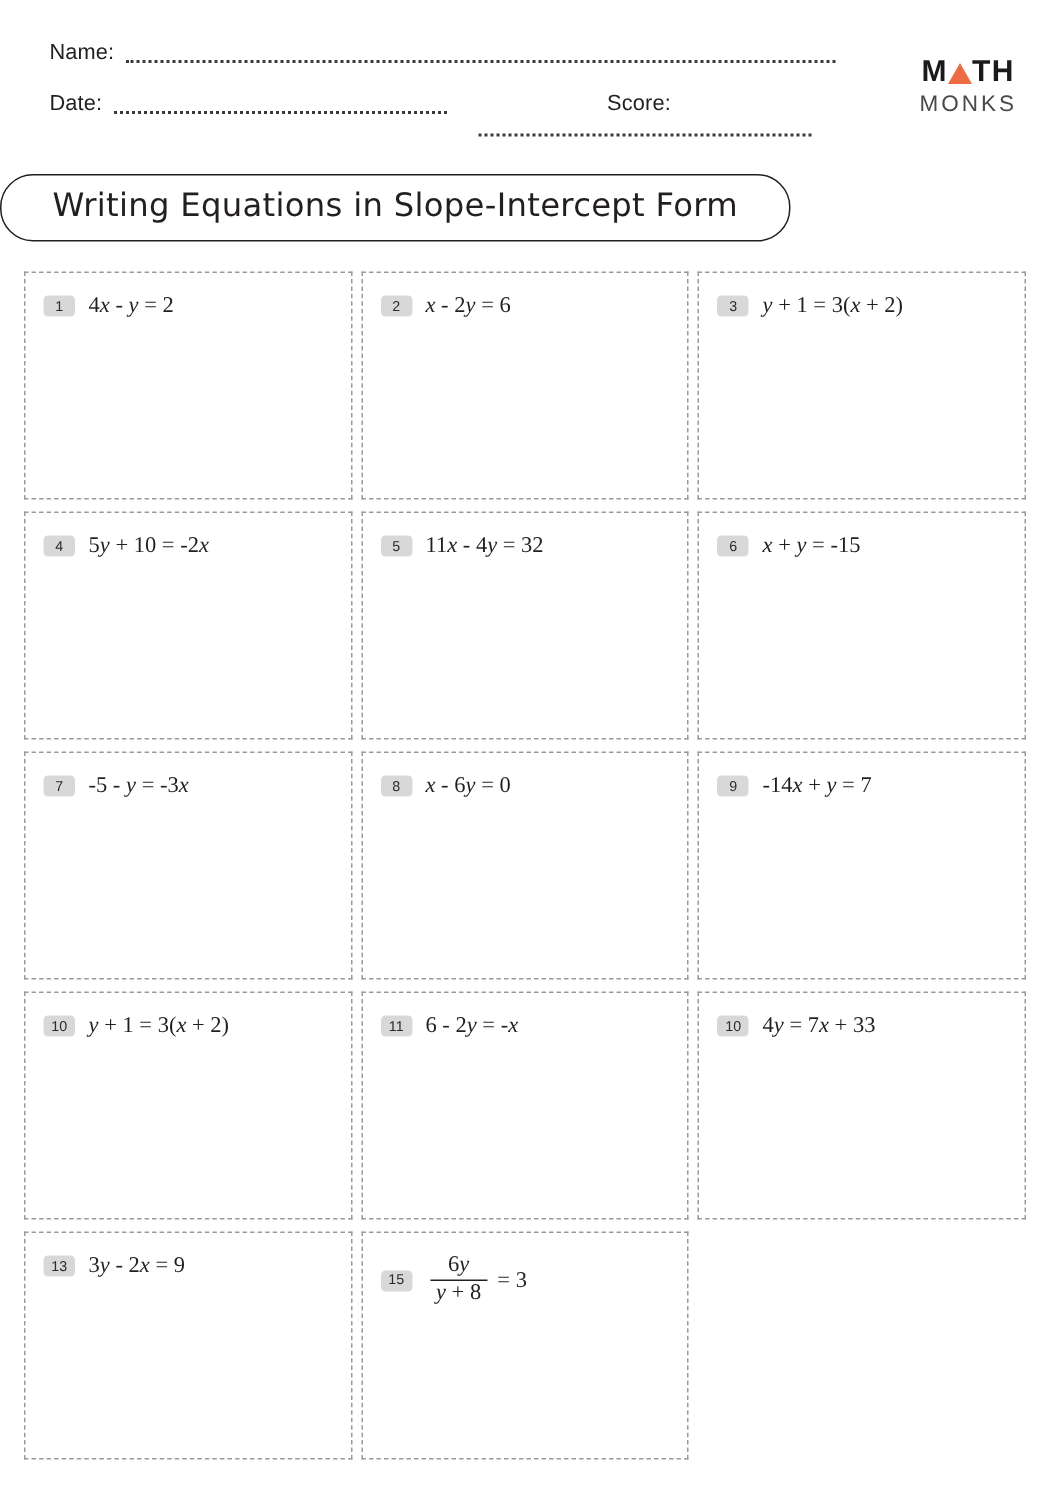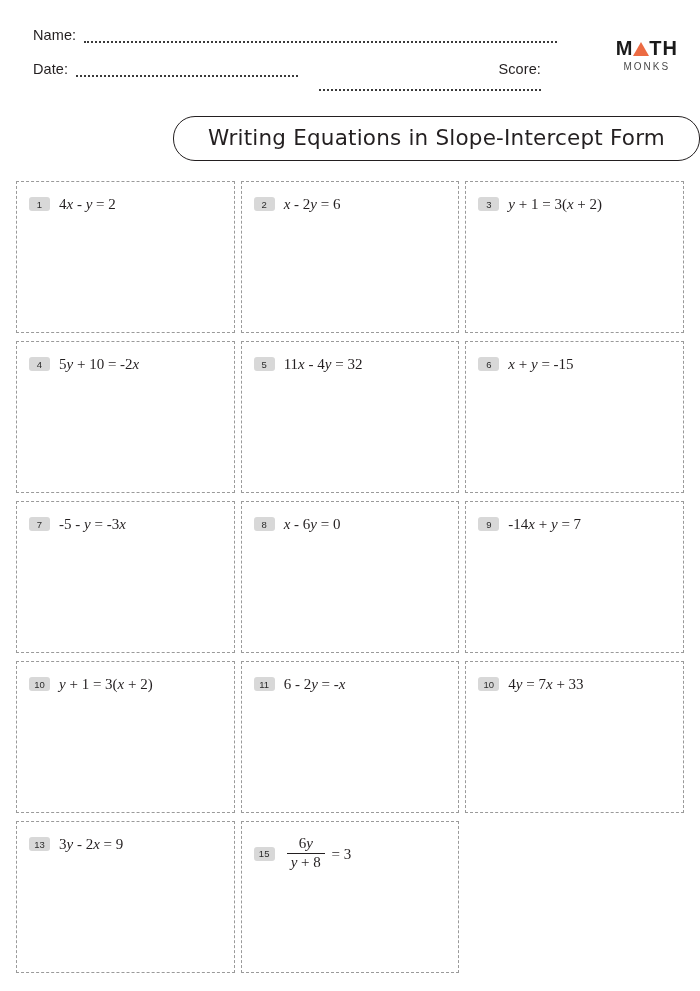"Name:" .field-row { align-items: flex-end -> center }
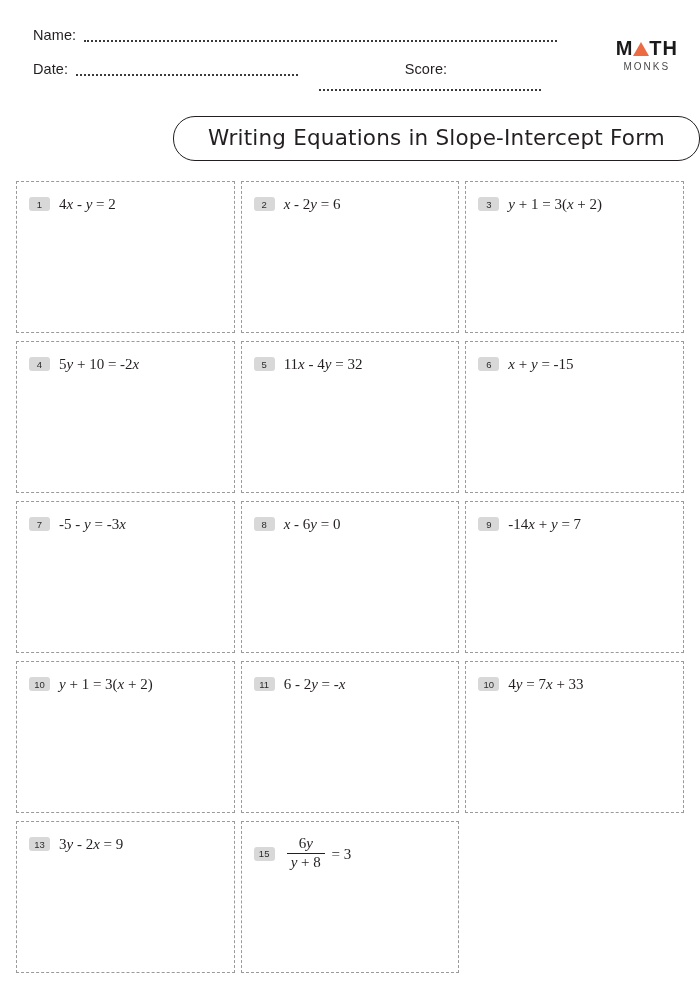"MONKS" .logo-bottom { font-size: 10px -> 15px }
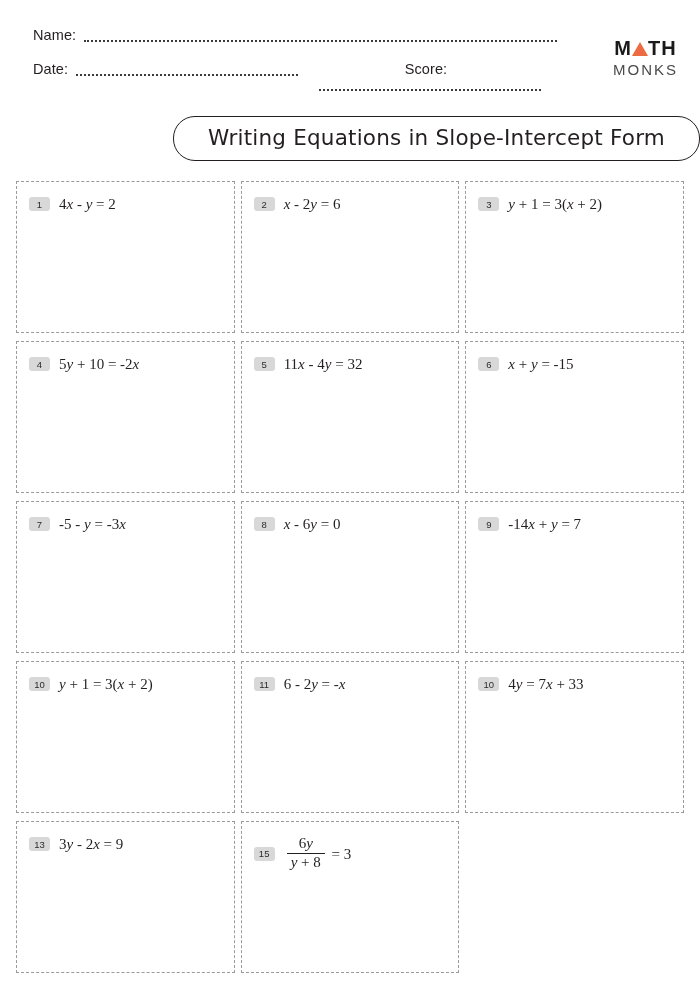"Writing Equations in Slope-Intercept" .title-wrap { justify-content: flex-end -> flex-start }
